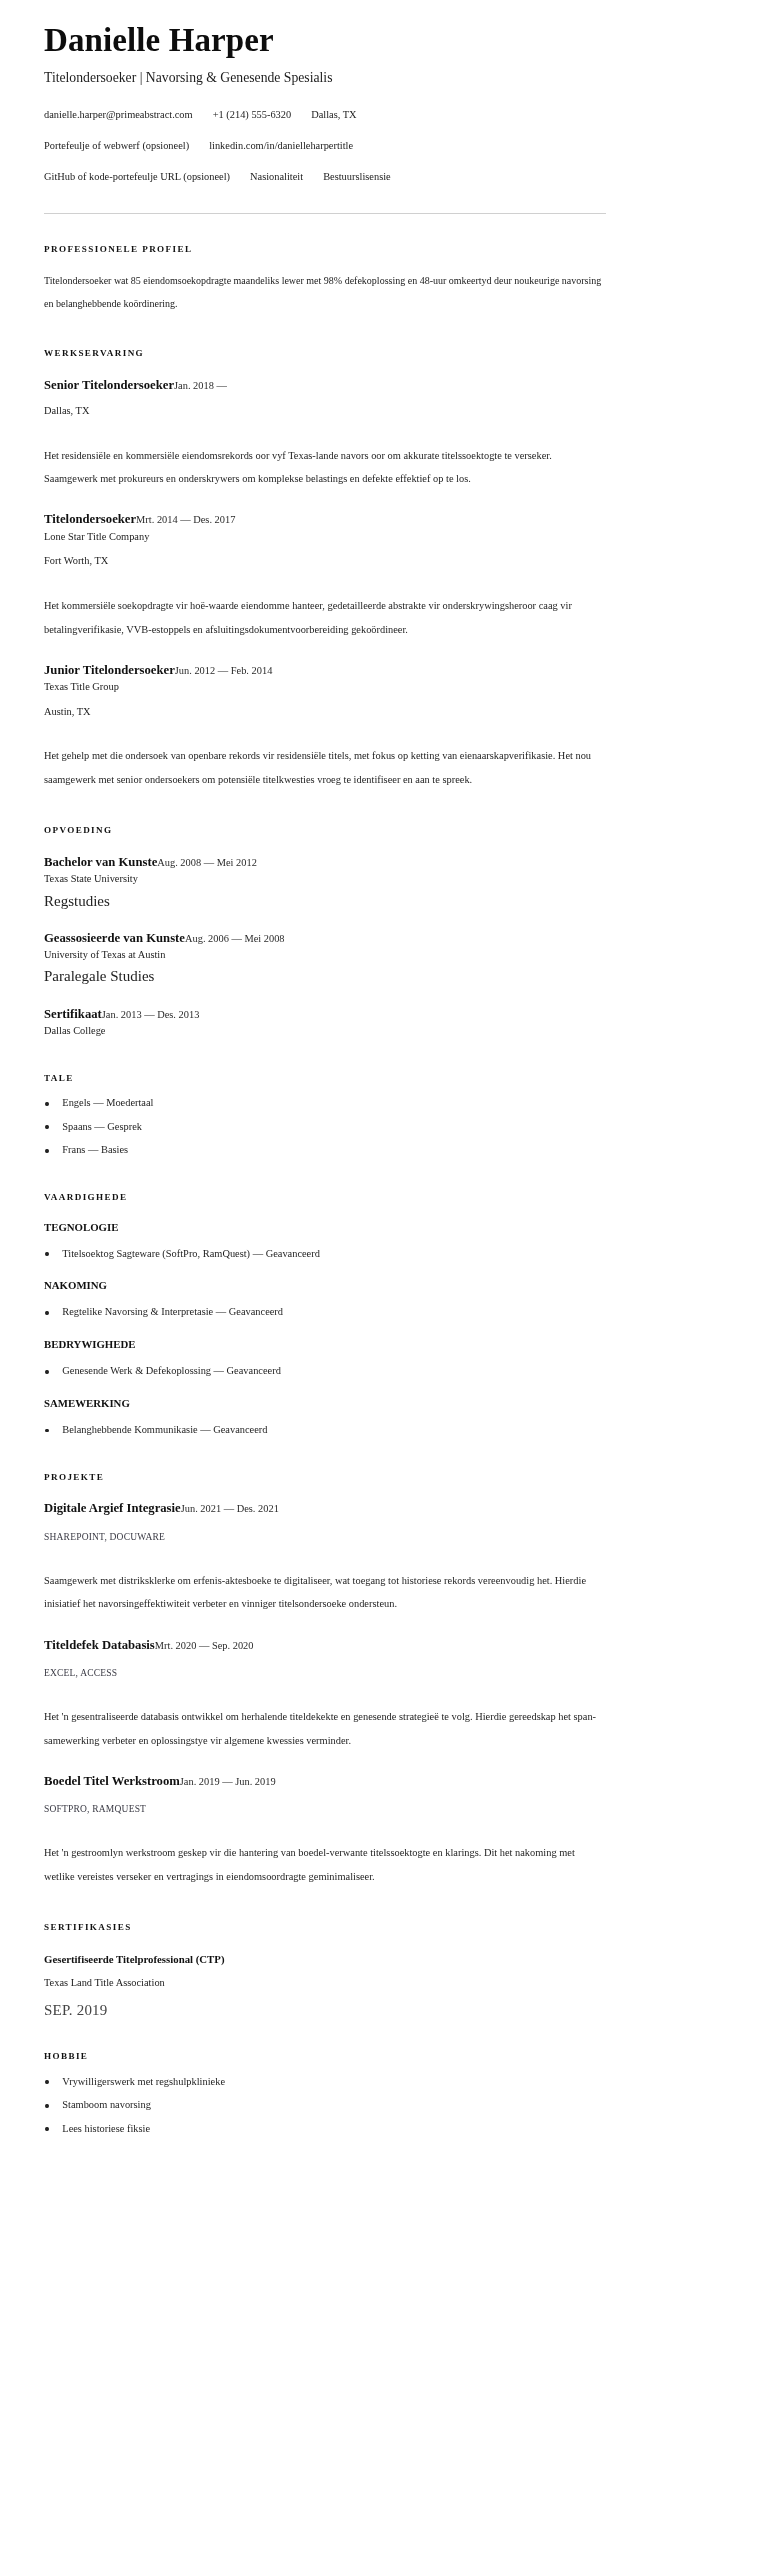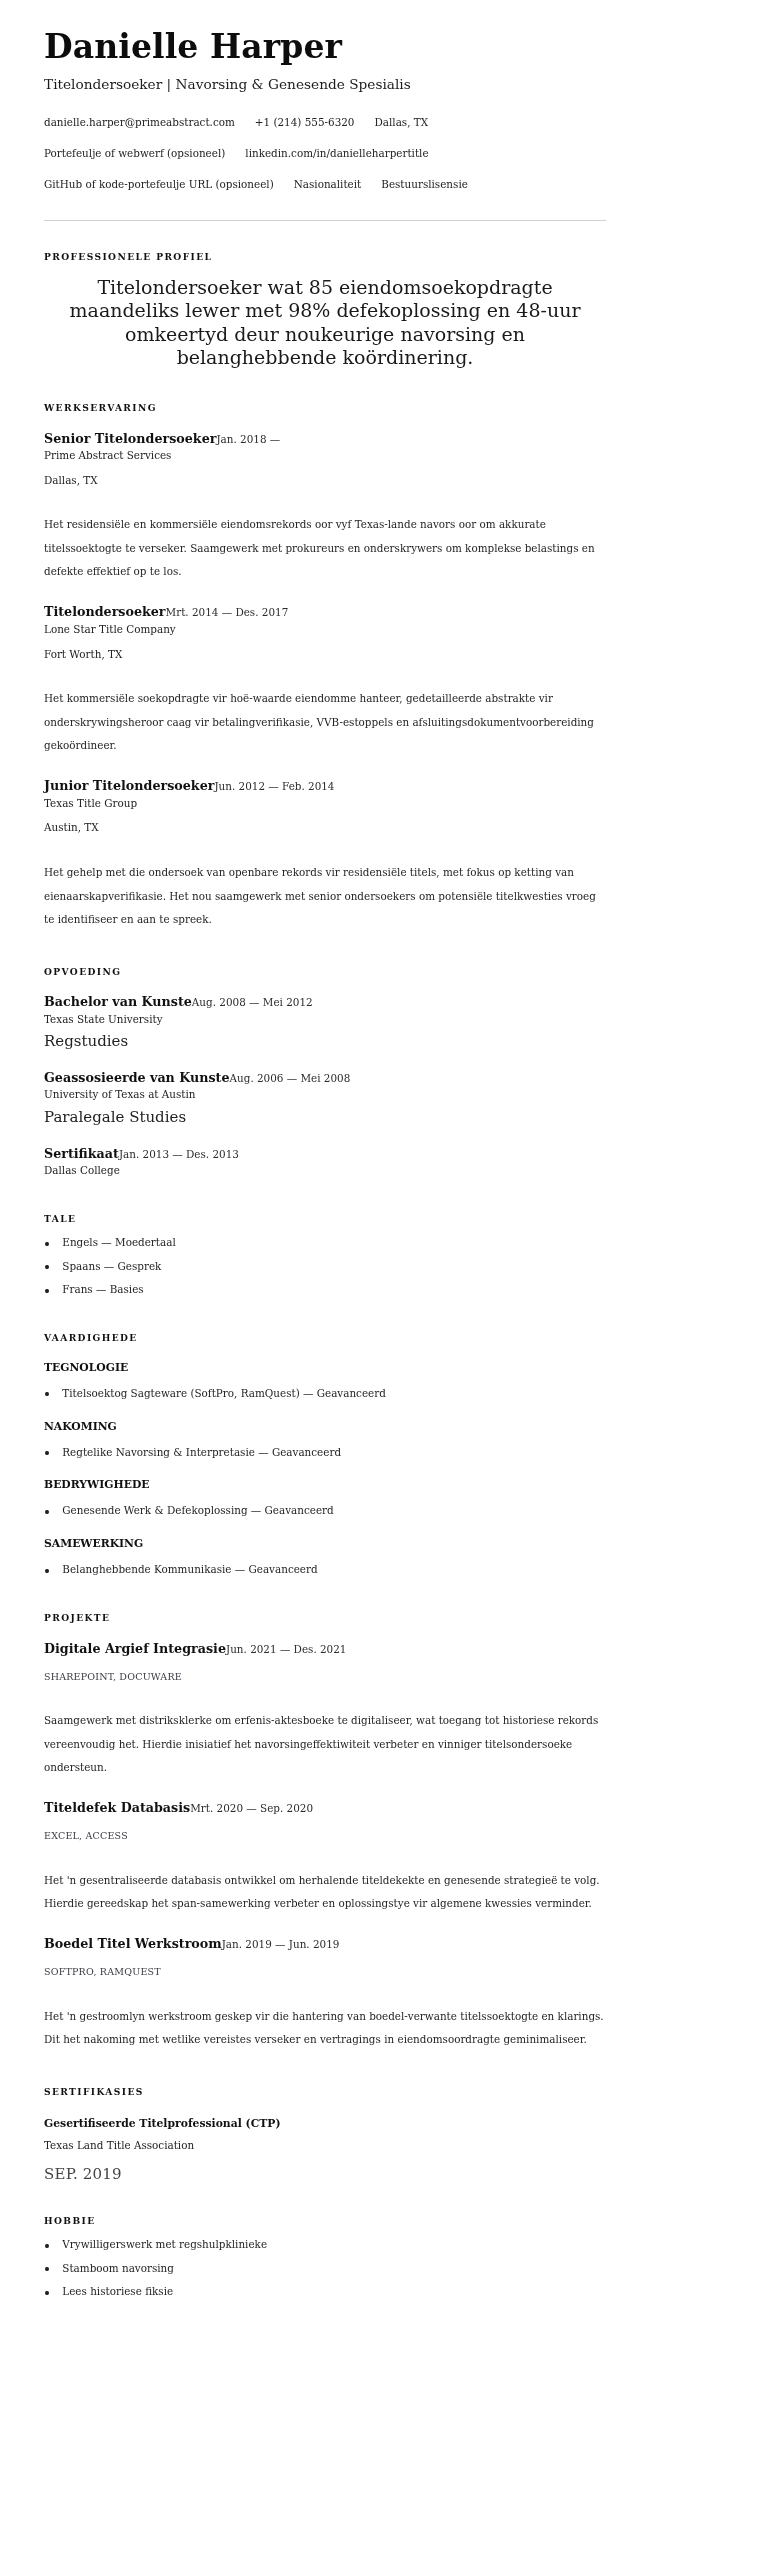"Danielle Harper" .page { font-family: none -> Liberation Serif, serif; padding: 26px 44px 39px 44px -> 19px 44px 39px 44px }
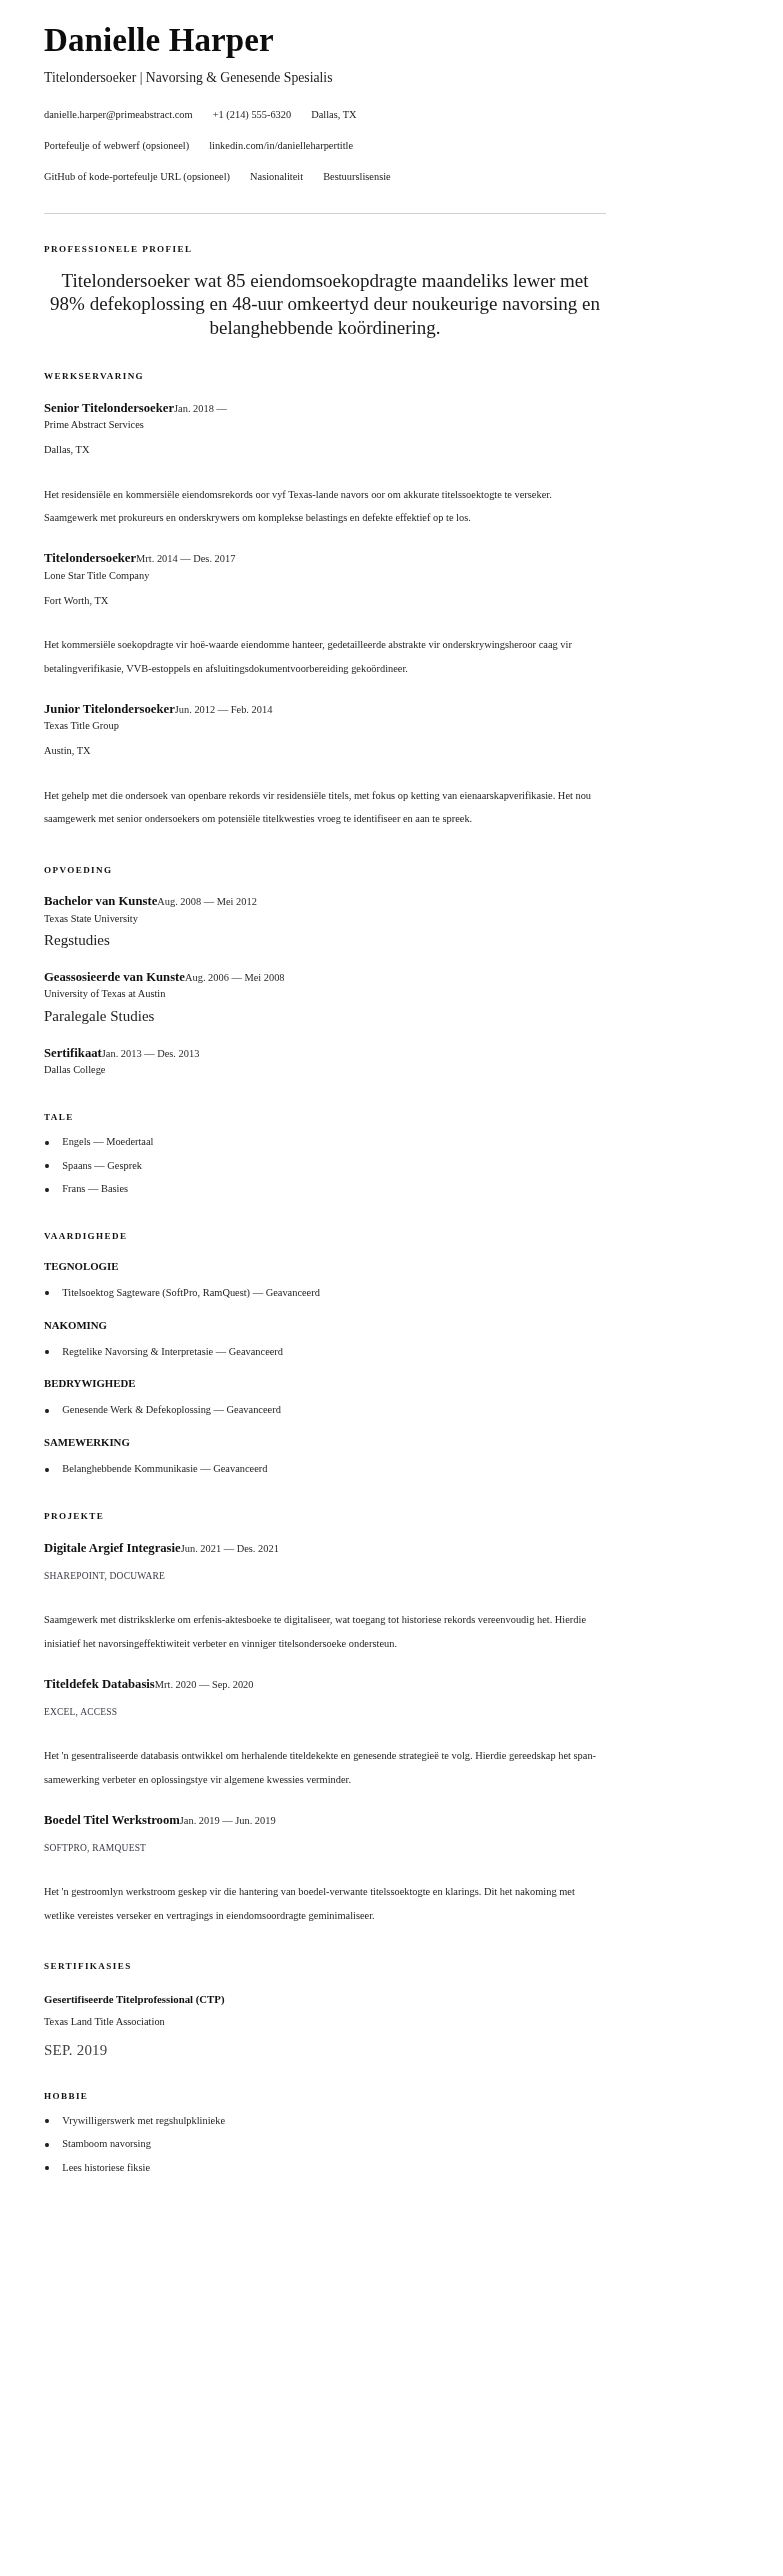"Titelondersoeker wat 85" .profile-text { font-size: 19px -> 10px; text-align: center -> none }
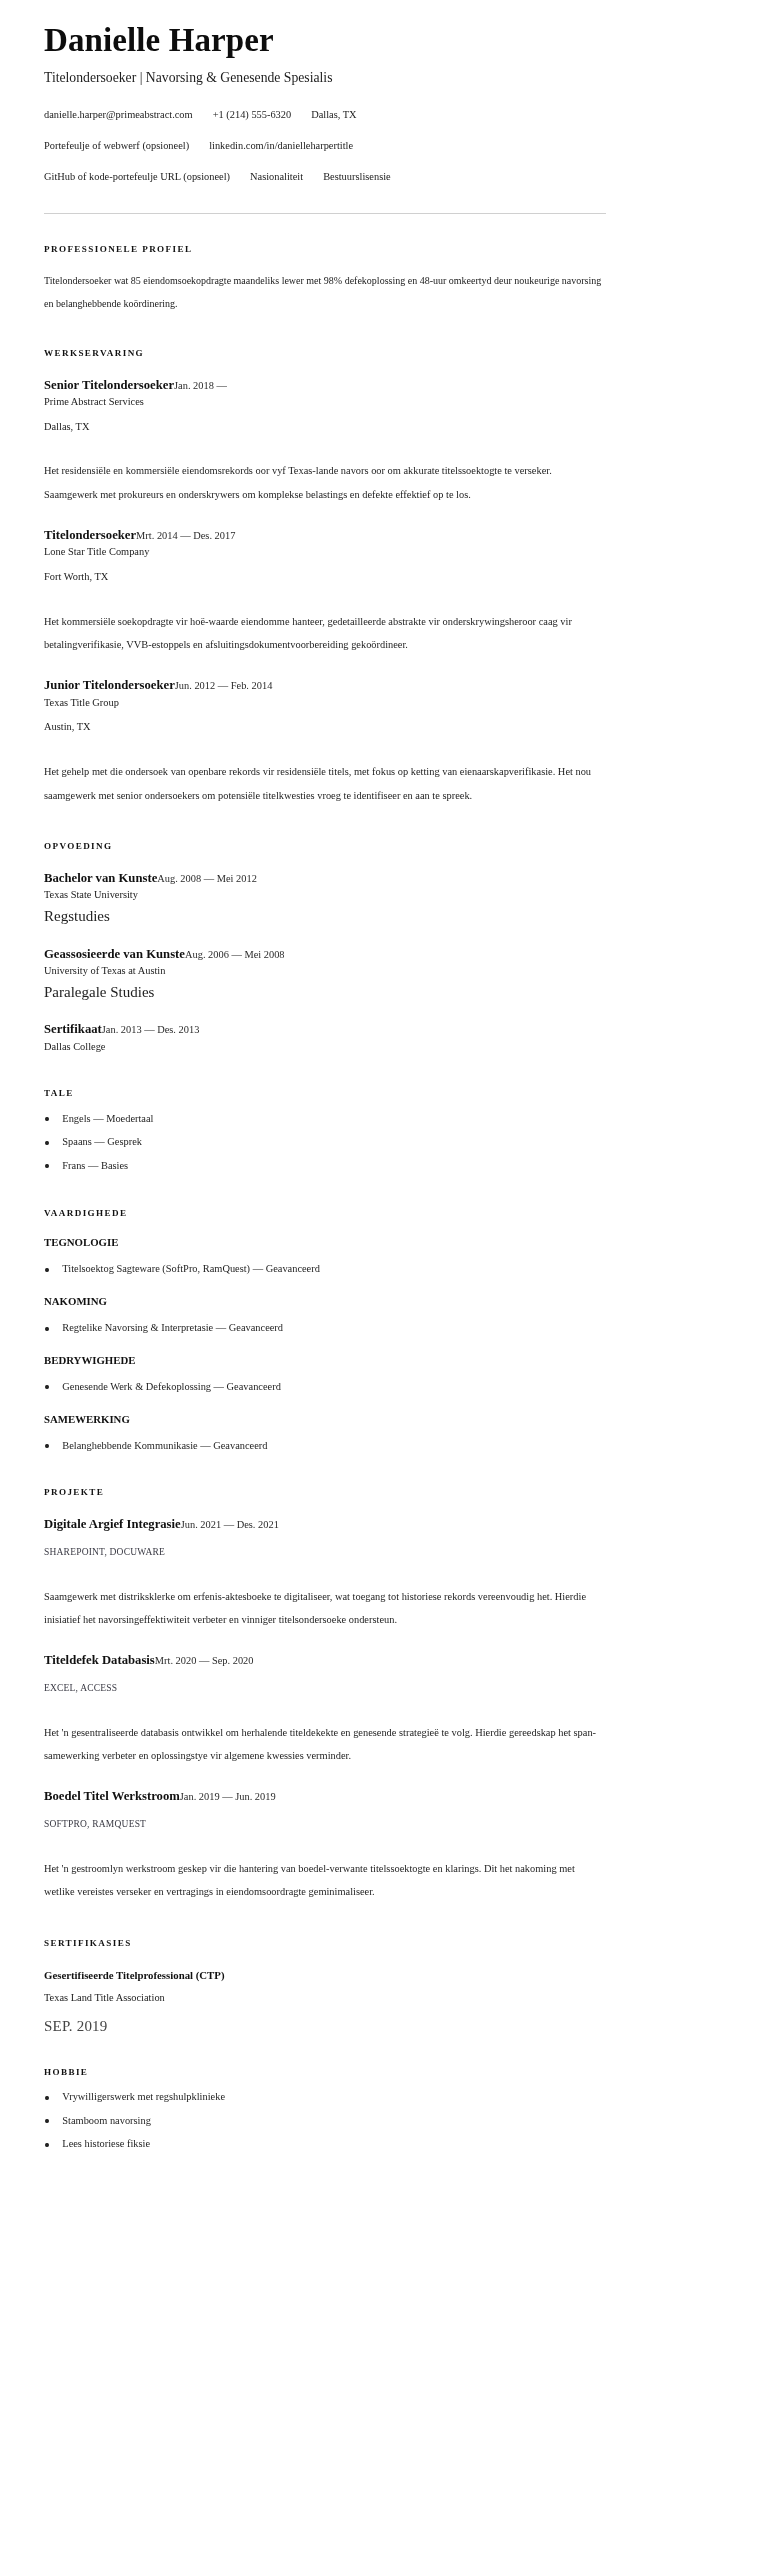"Prime Abstract Services" div.entry-sub { html: <div>Prime Abstract Services</div> -> none }
